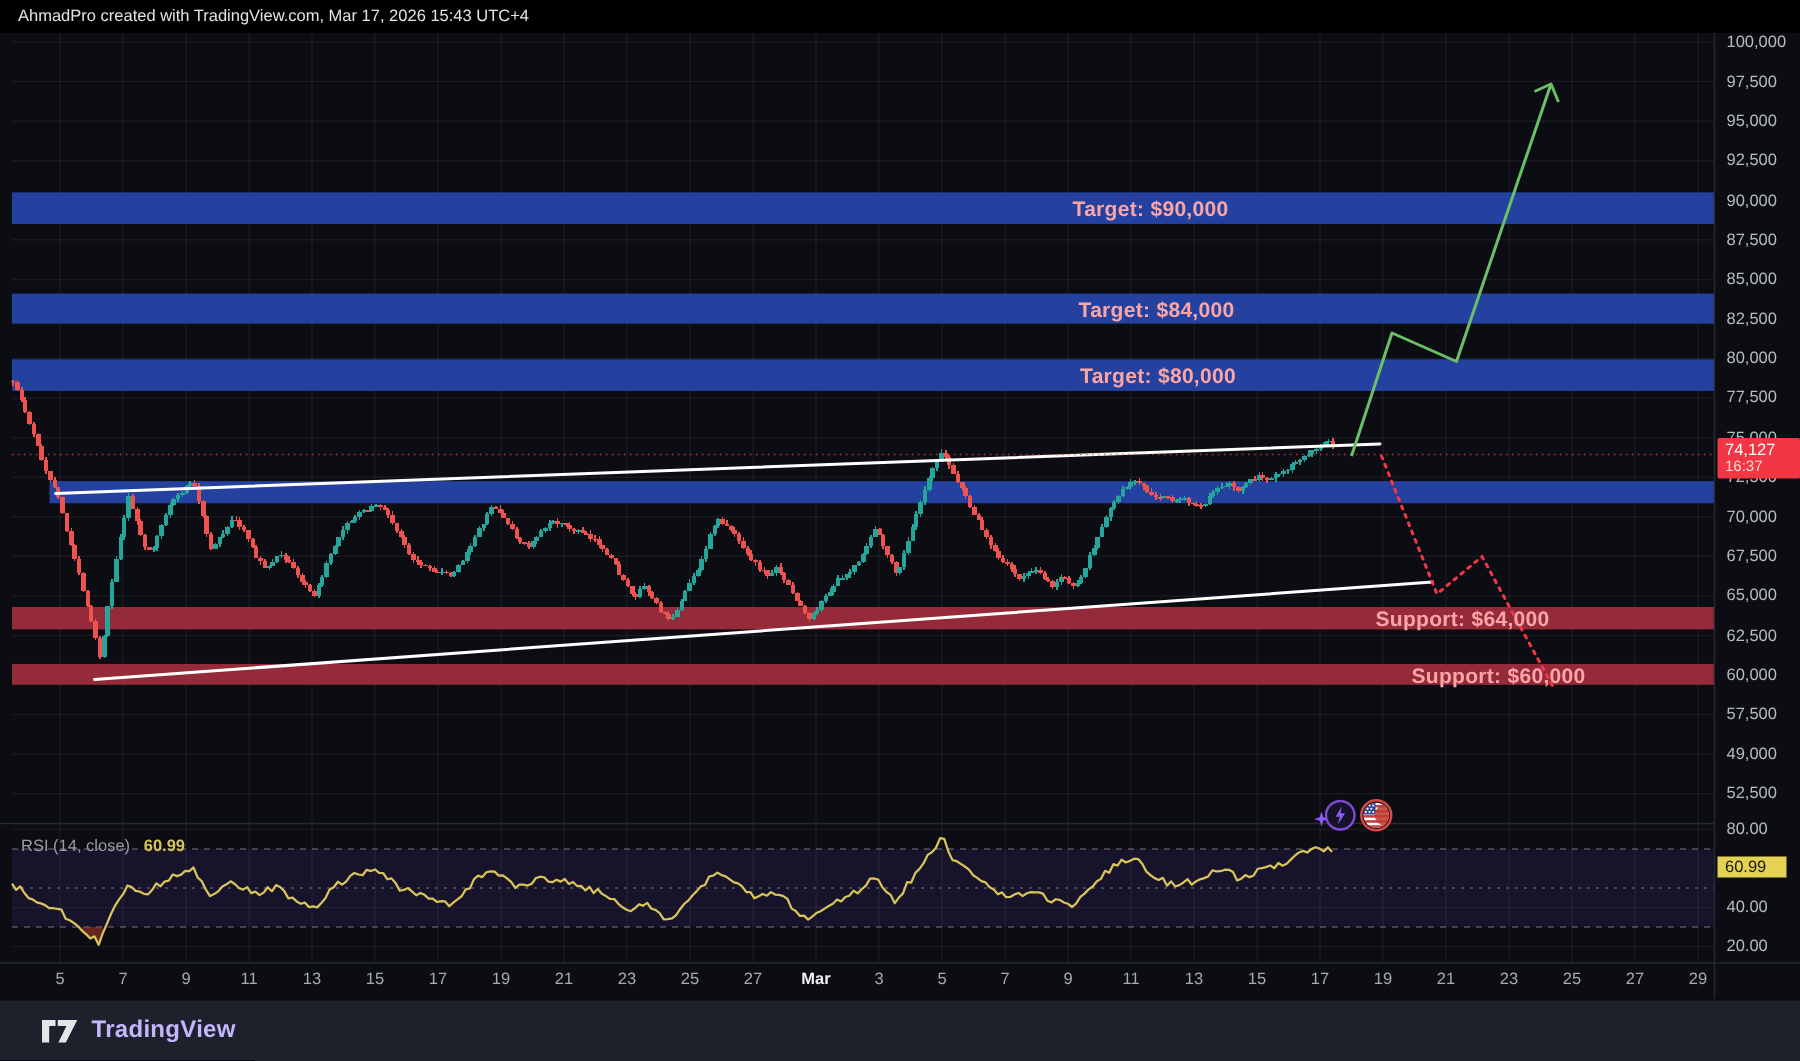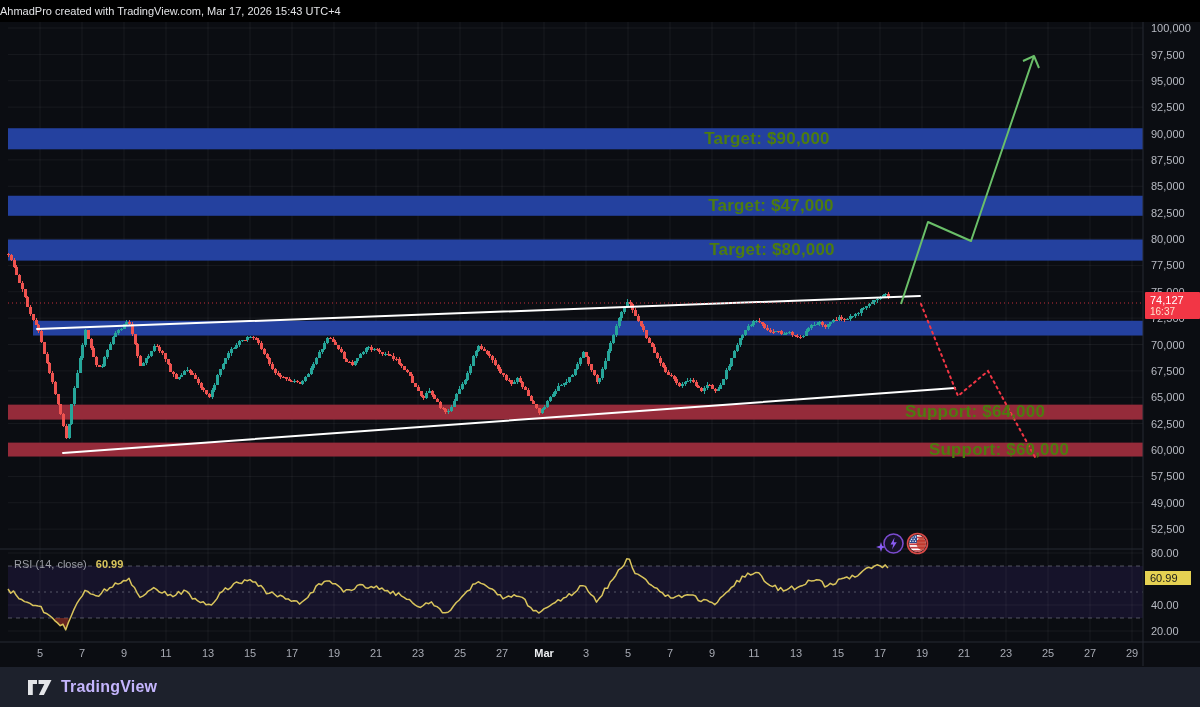"AhmadPro created with TradingView.com," .topbar { padding-left: none -> 12px }
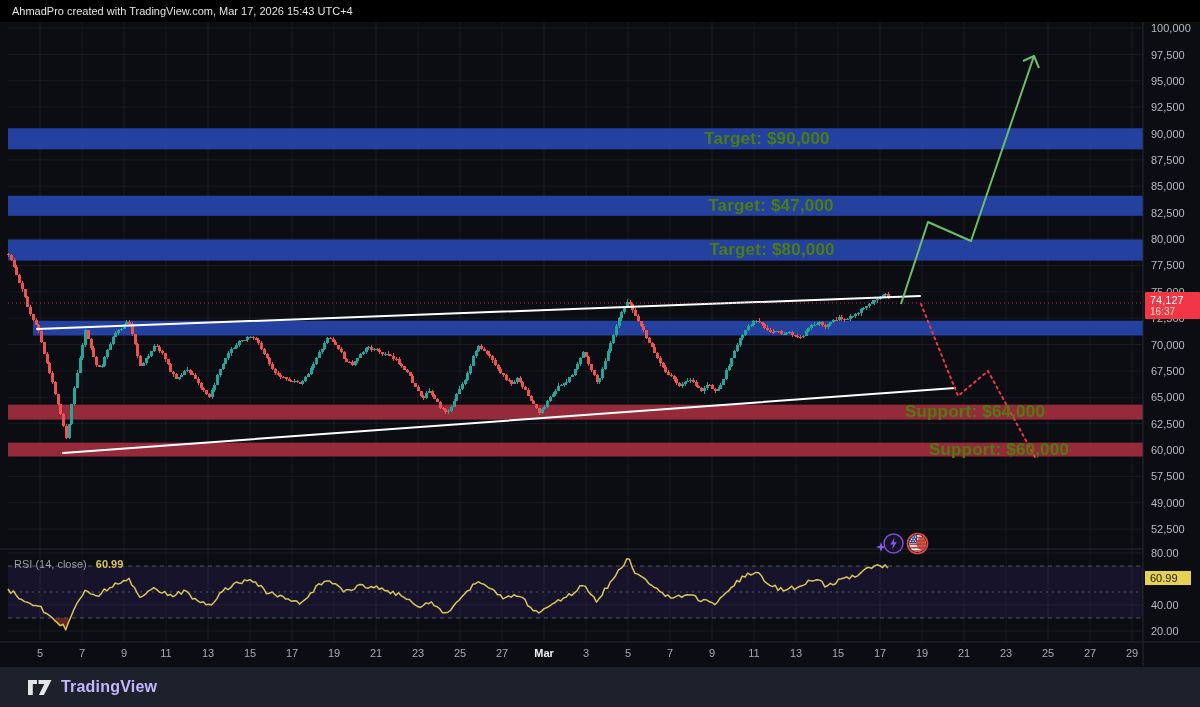"Target: $90,000" .zone-label { color: #4d7c0f -> #fca5a5; font-size: 17px -> 14px }
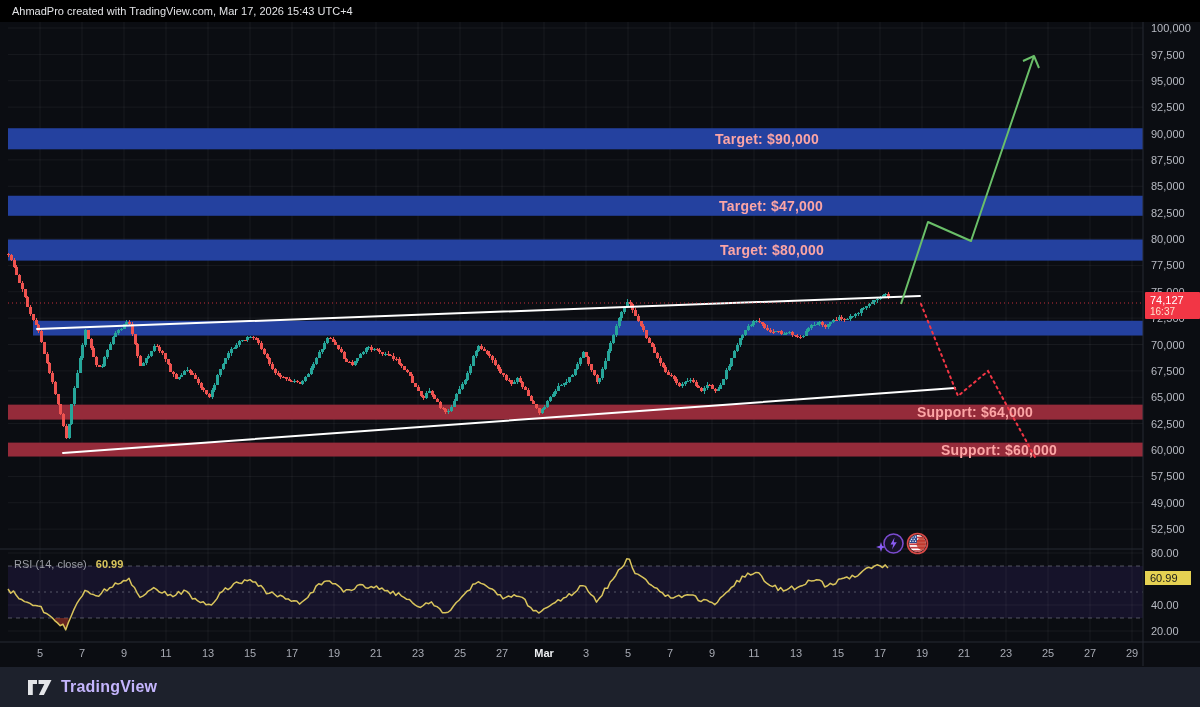"Target: $47,000" div.zone-label { text: $47,000 -> $84,000 }
